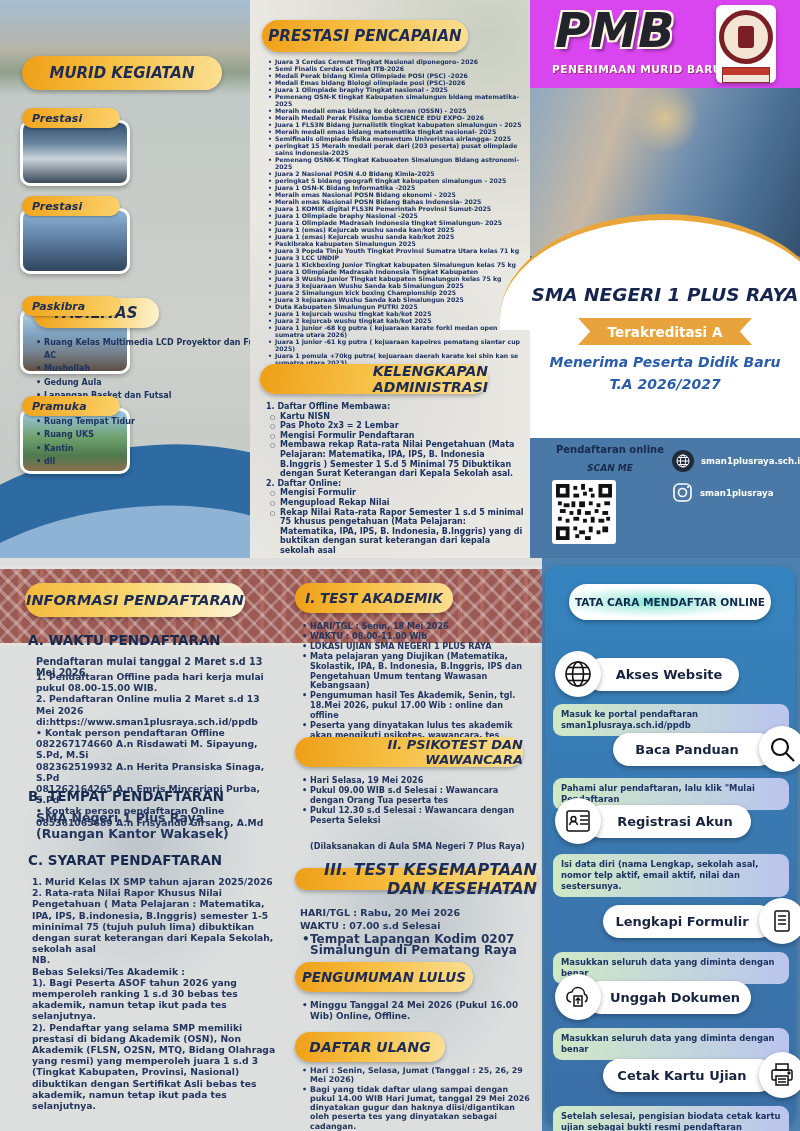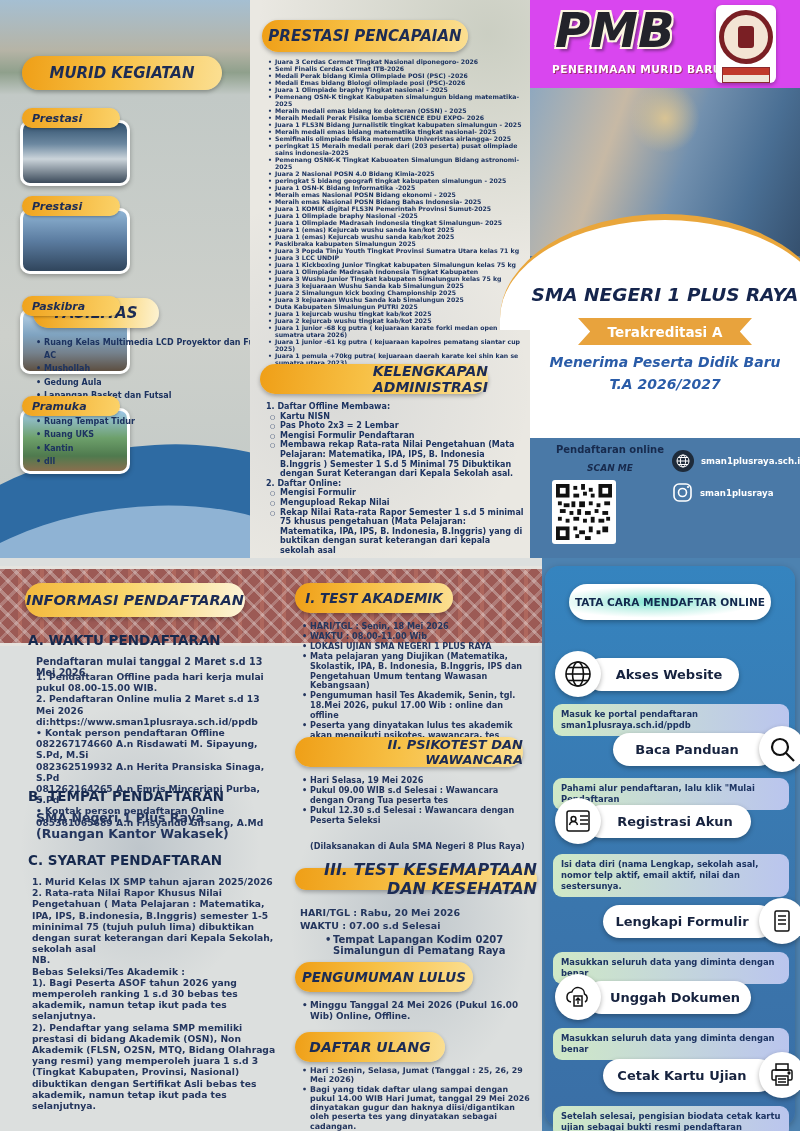"(Dilaksanakan di Aula SMA Negeri" div.bt { text: 8 -> 7 }
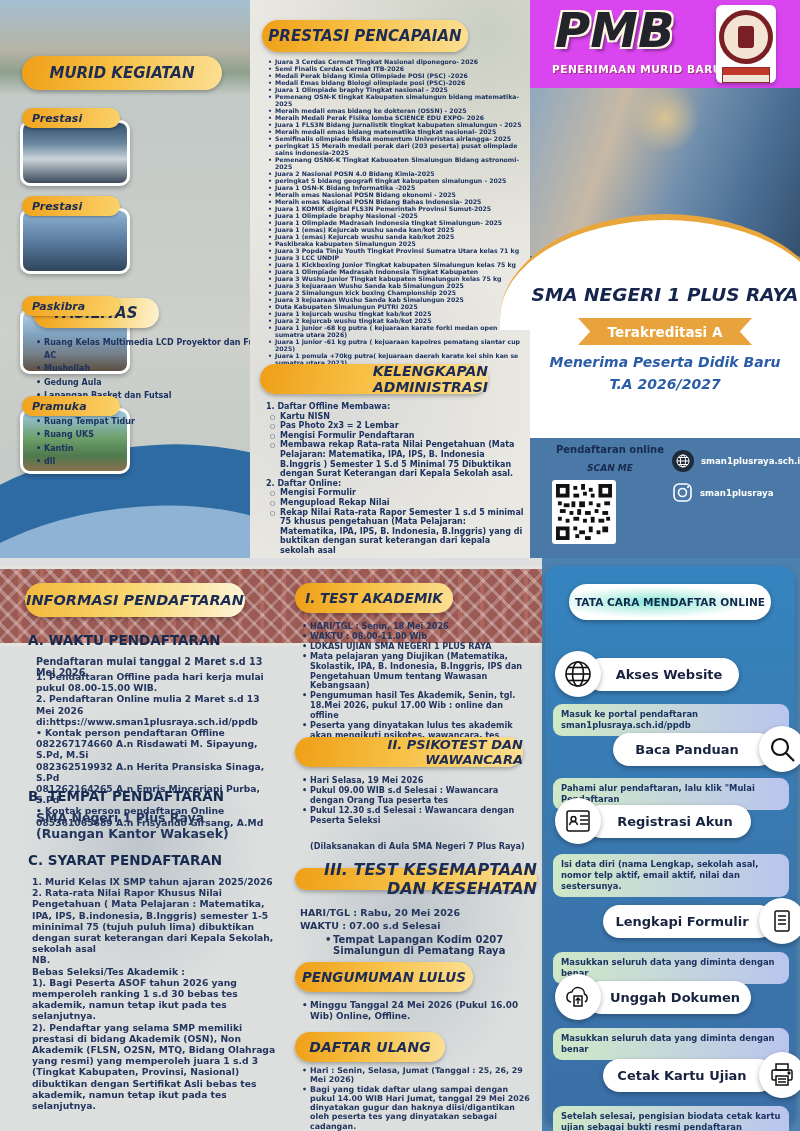"Tempat Lapangan Kodim 0207 Simalungun" div.bt { font-size: 10px -> 12px; margin-left: 23px -> none }
